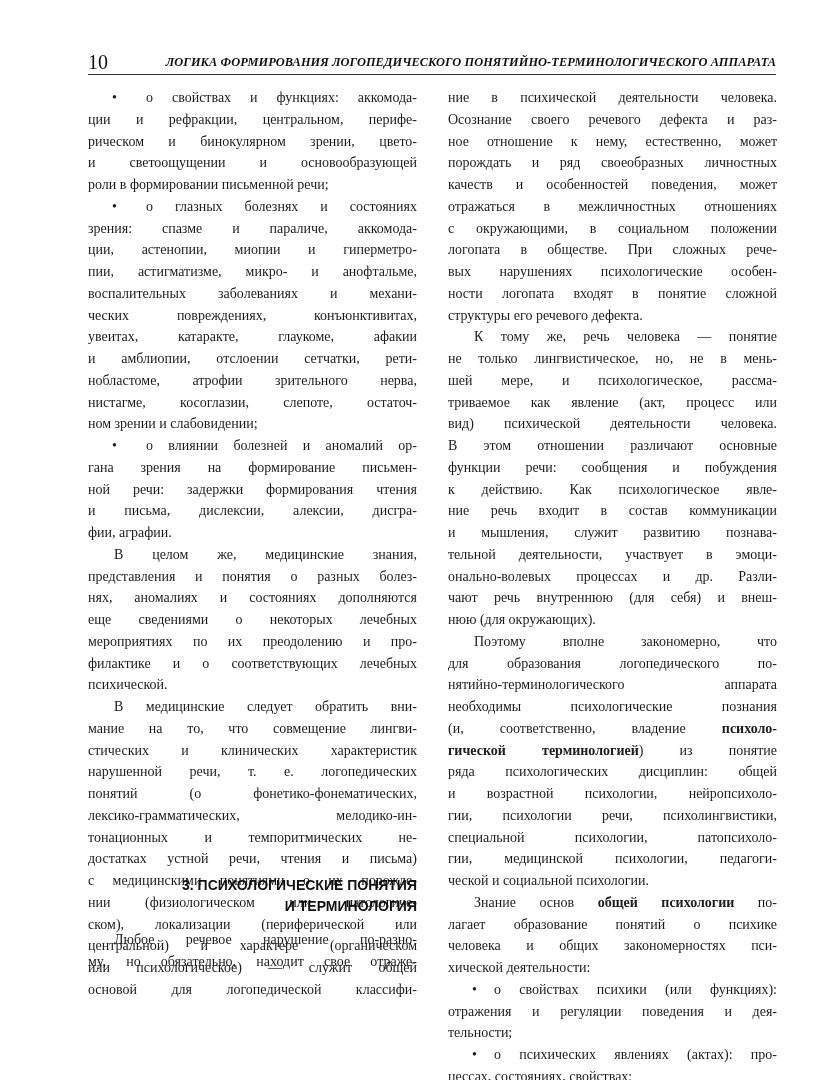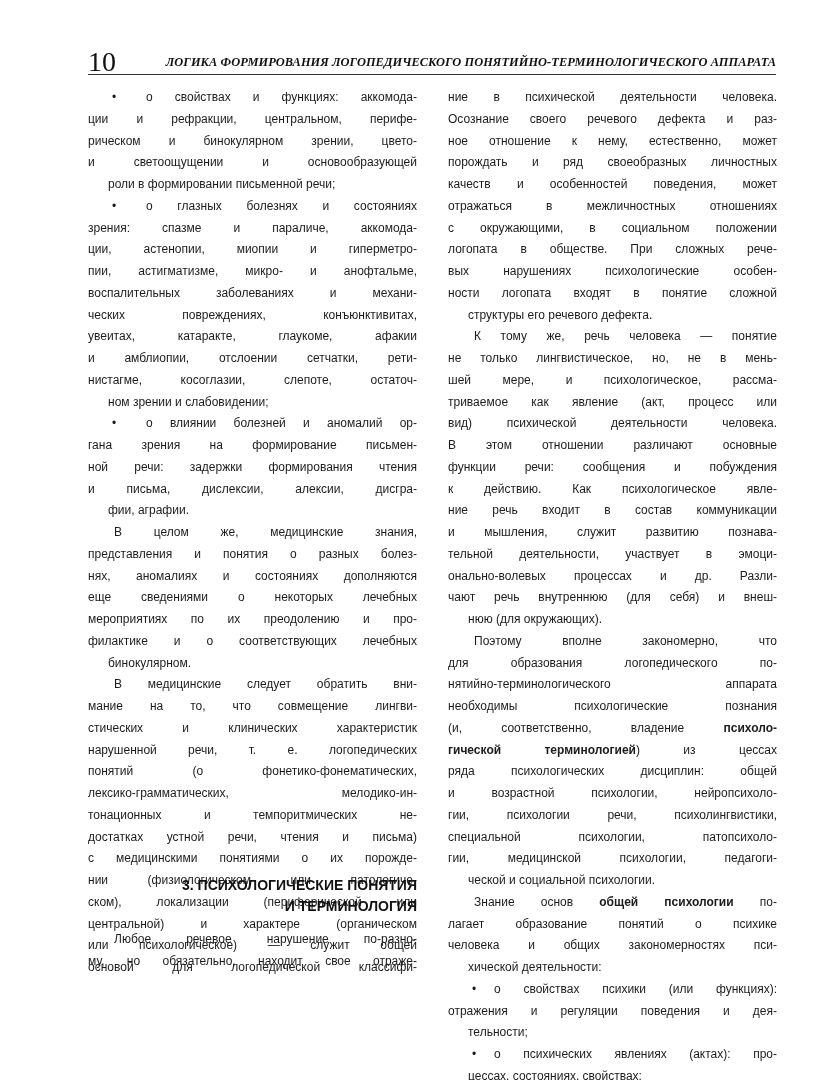"10" .page-num { font-size: 28px -> 20px }
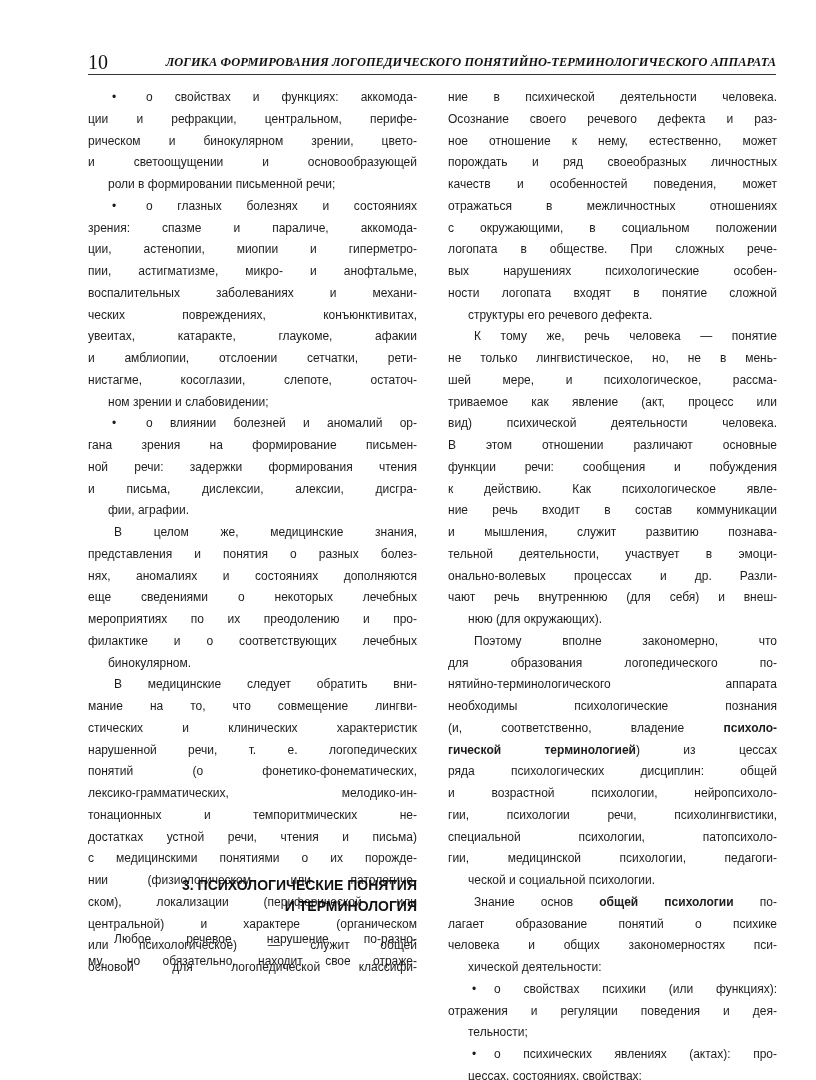"• о свойствах и функциях:" .col { font-family: Liberation Sans, sans-serif -> Liberation Serif, serif; font-size: 12px -> 14px }
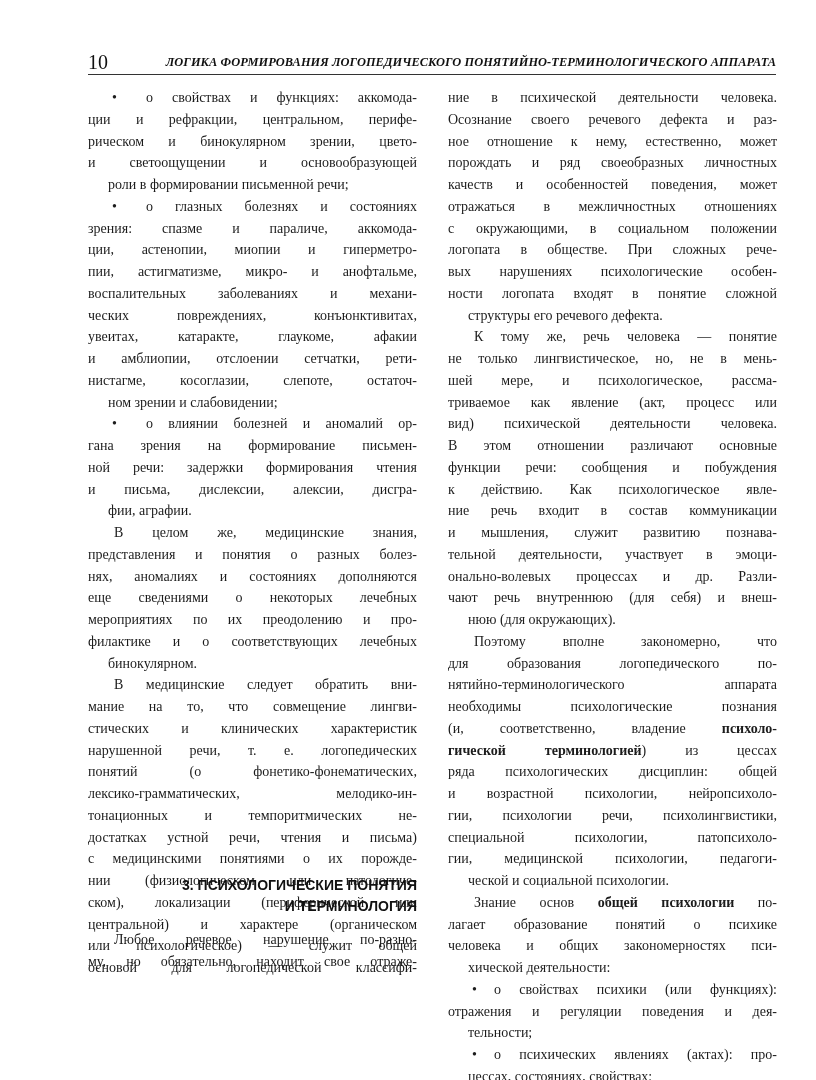"роли в формировании письменной речи;" .ln.last { margin-left: 20px -> none }
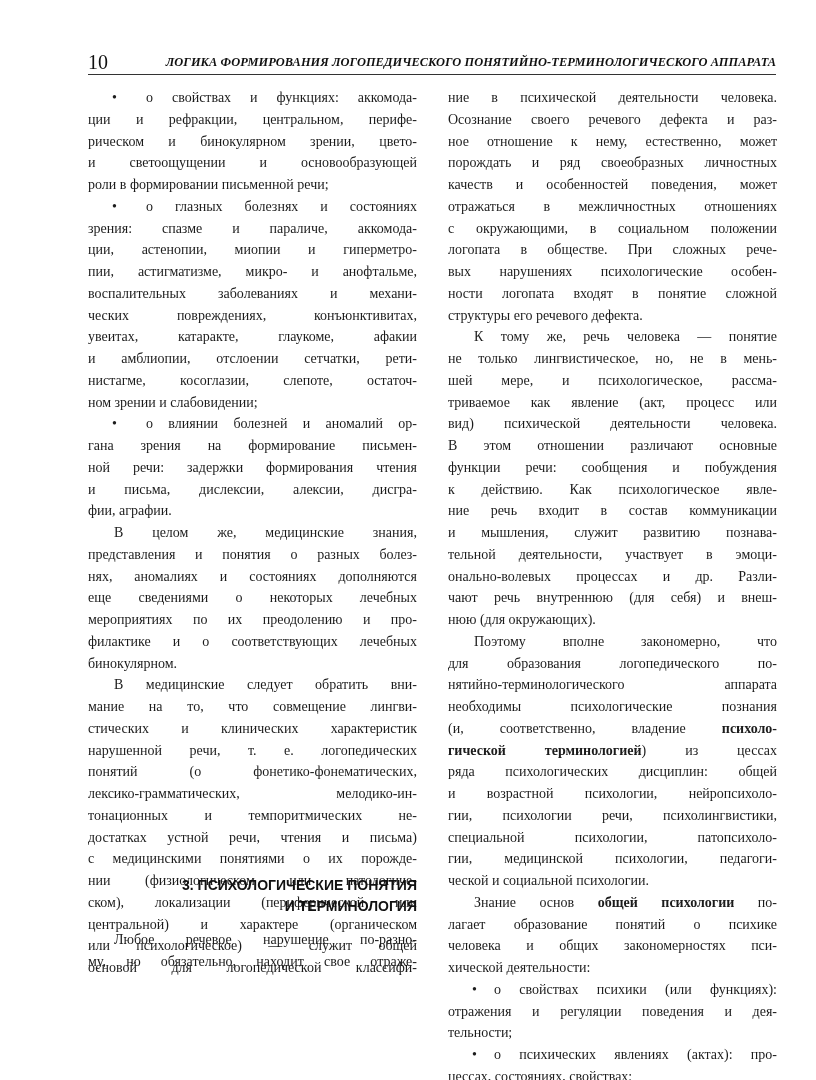"нобластоме, атрофии зрительного нерва," span.ln { html: none -> <span>нобластоме, атрофии зрительного нерва,</span> }
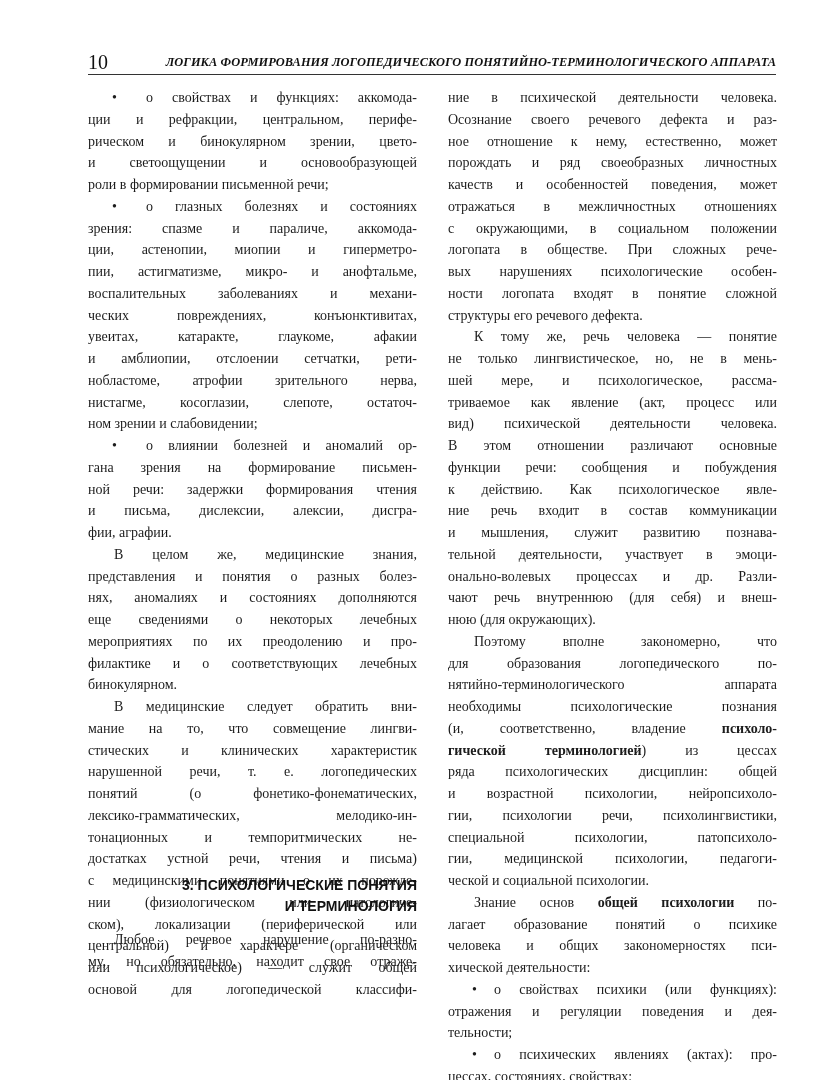"бинокулярном." span.ln { text: бинокулярном -> психической }
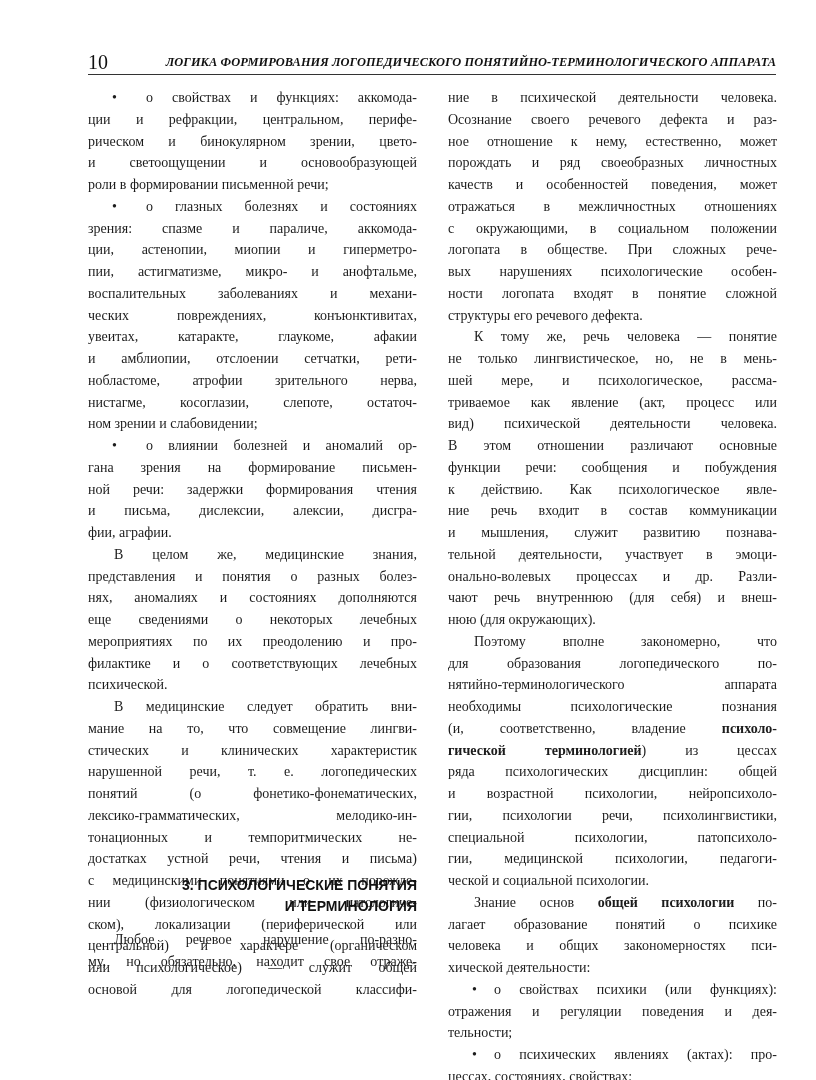") из цессах" span { text: цессах -> понятие }
